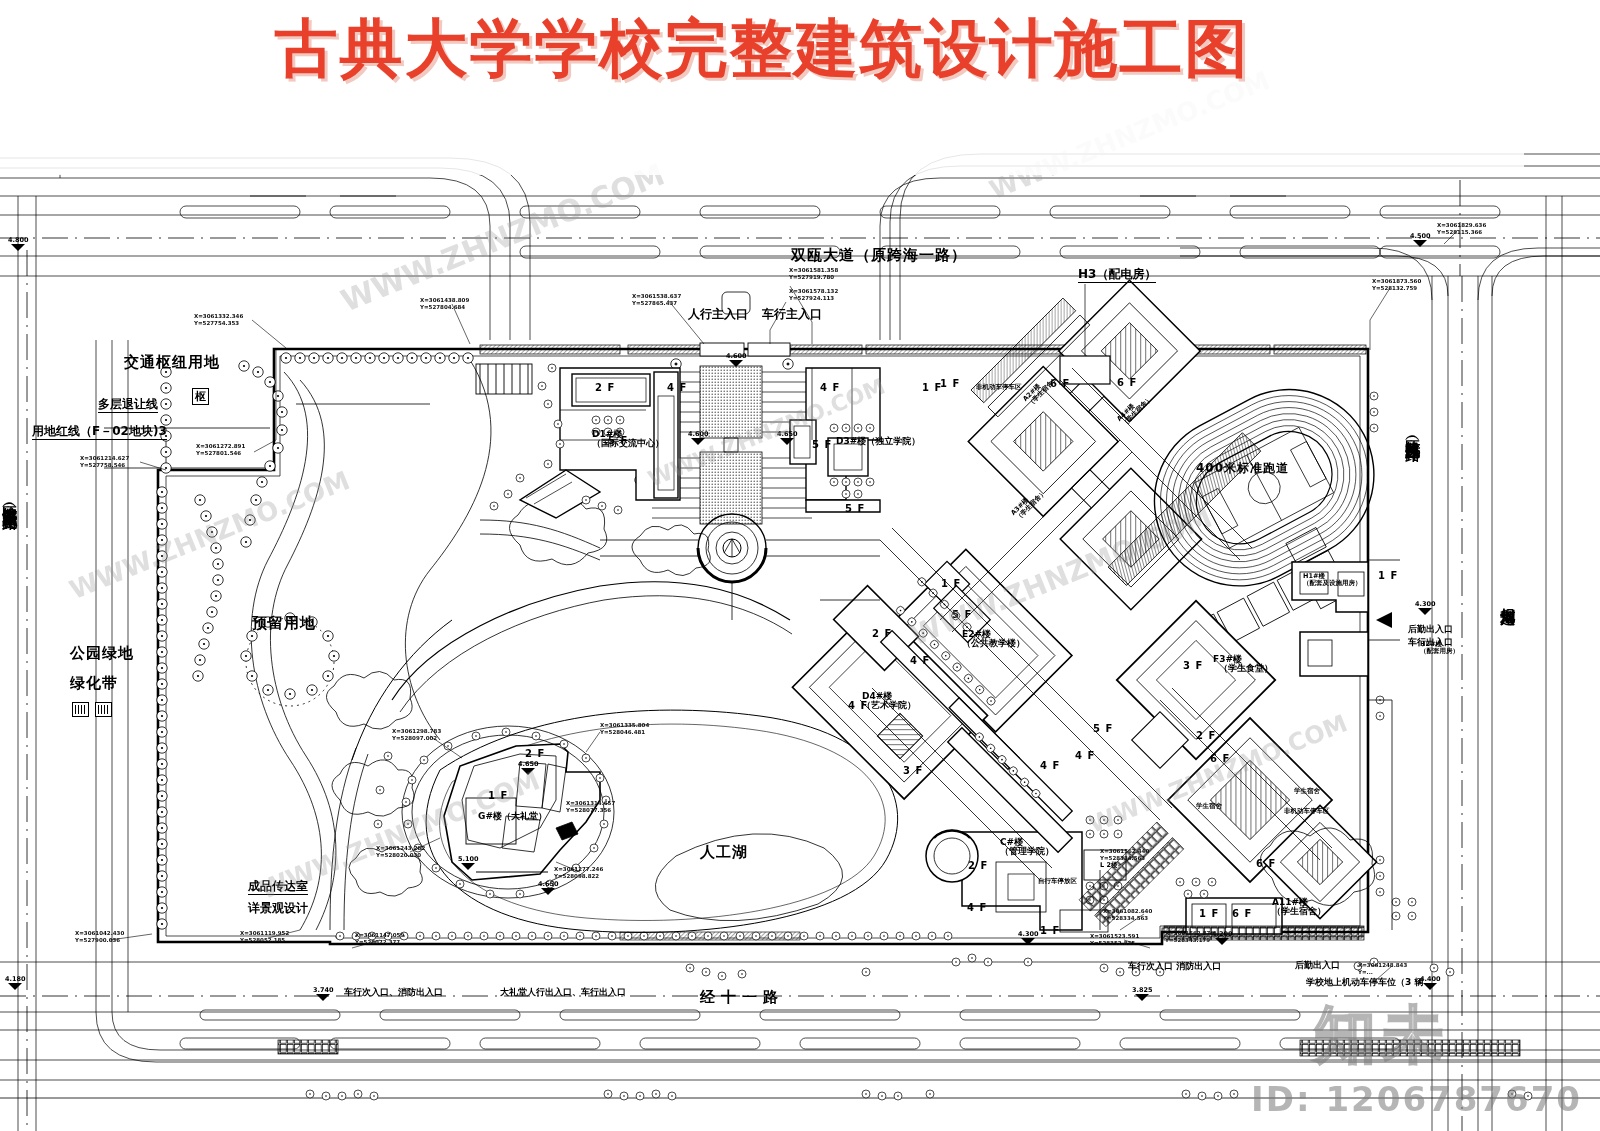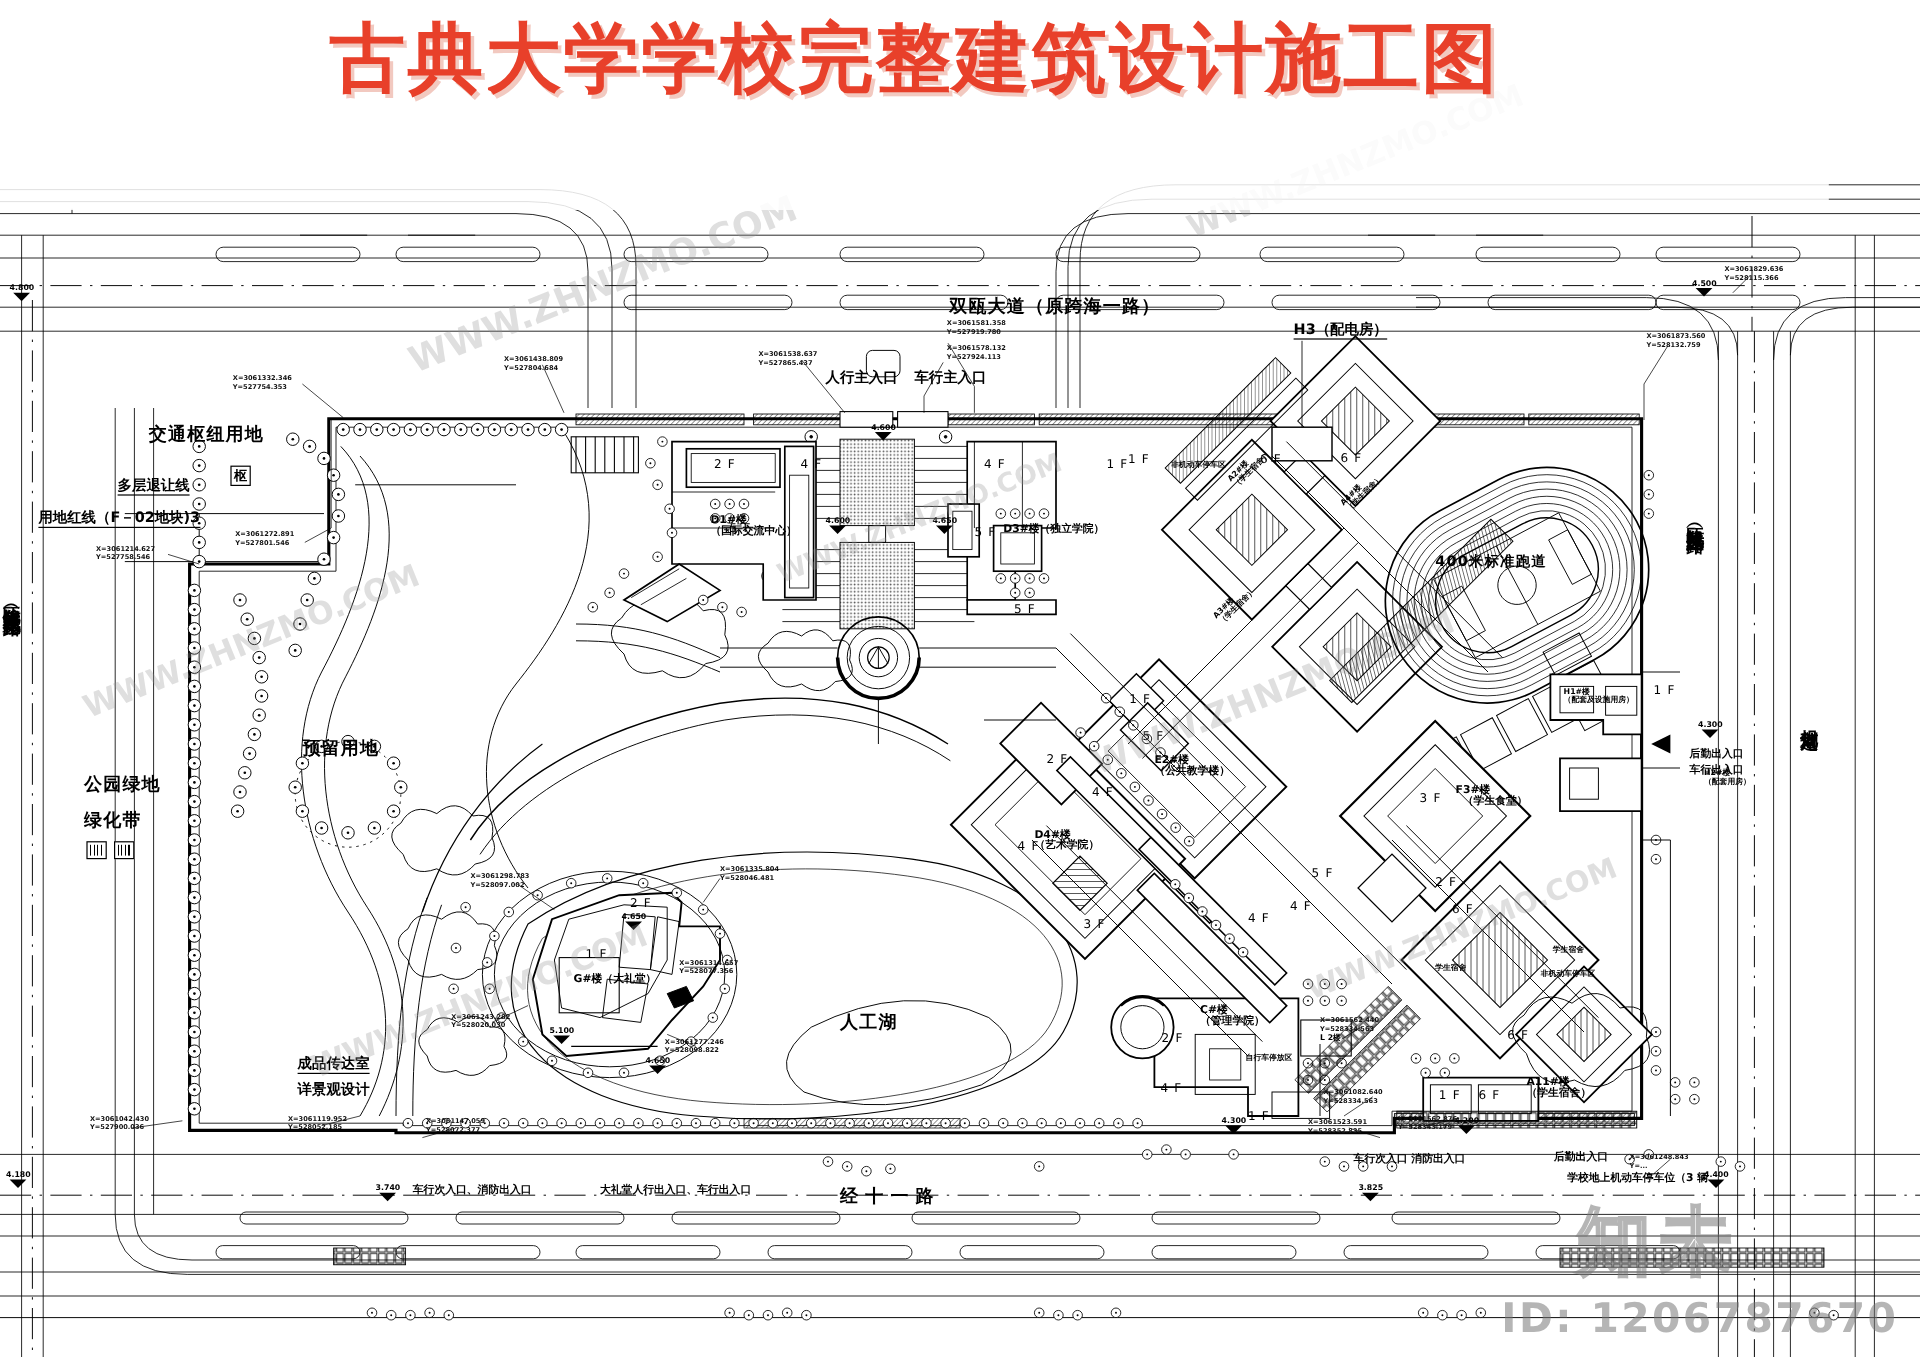"2 F" .ftag { font-weight: normal -> bold }
